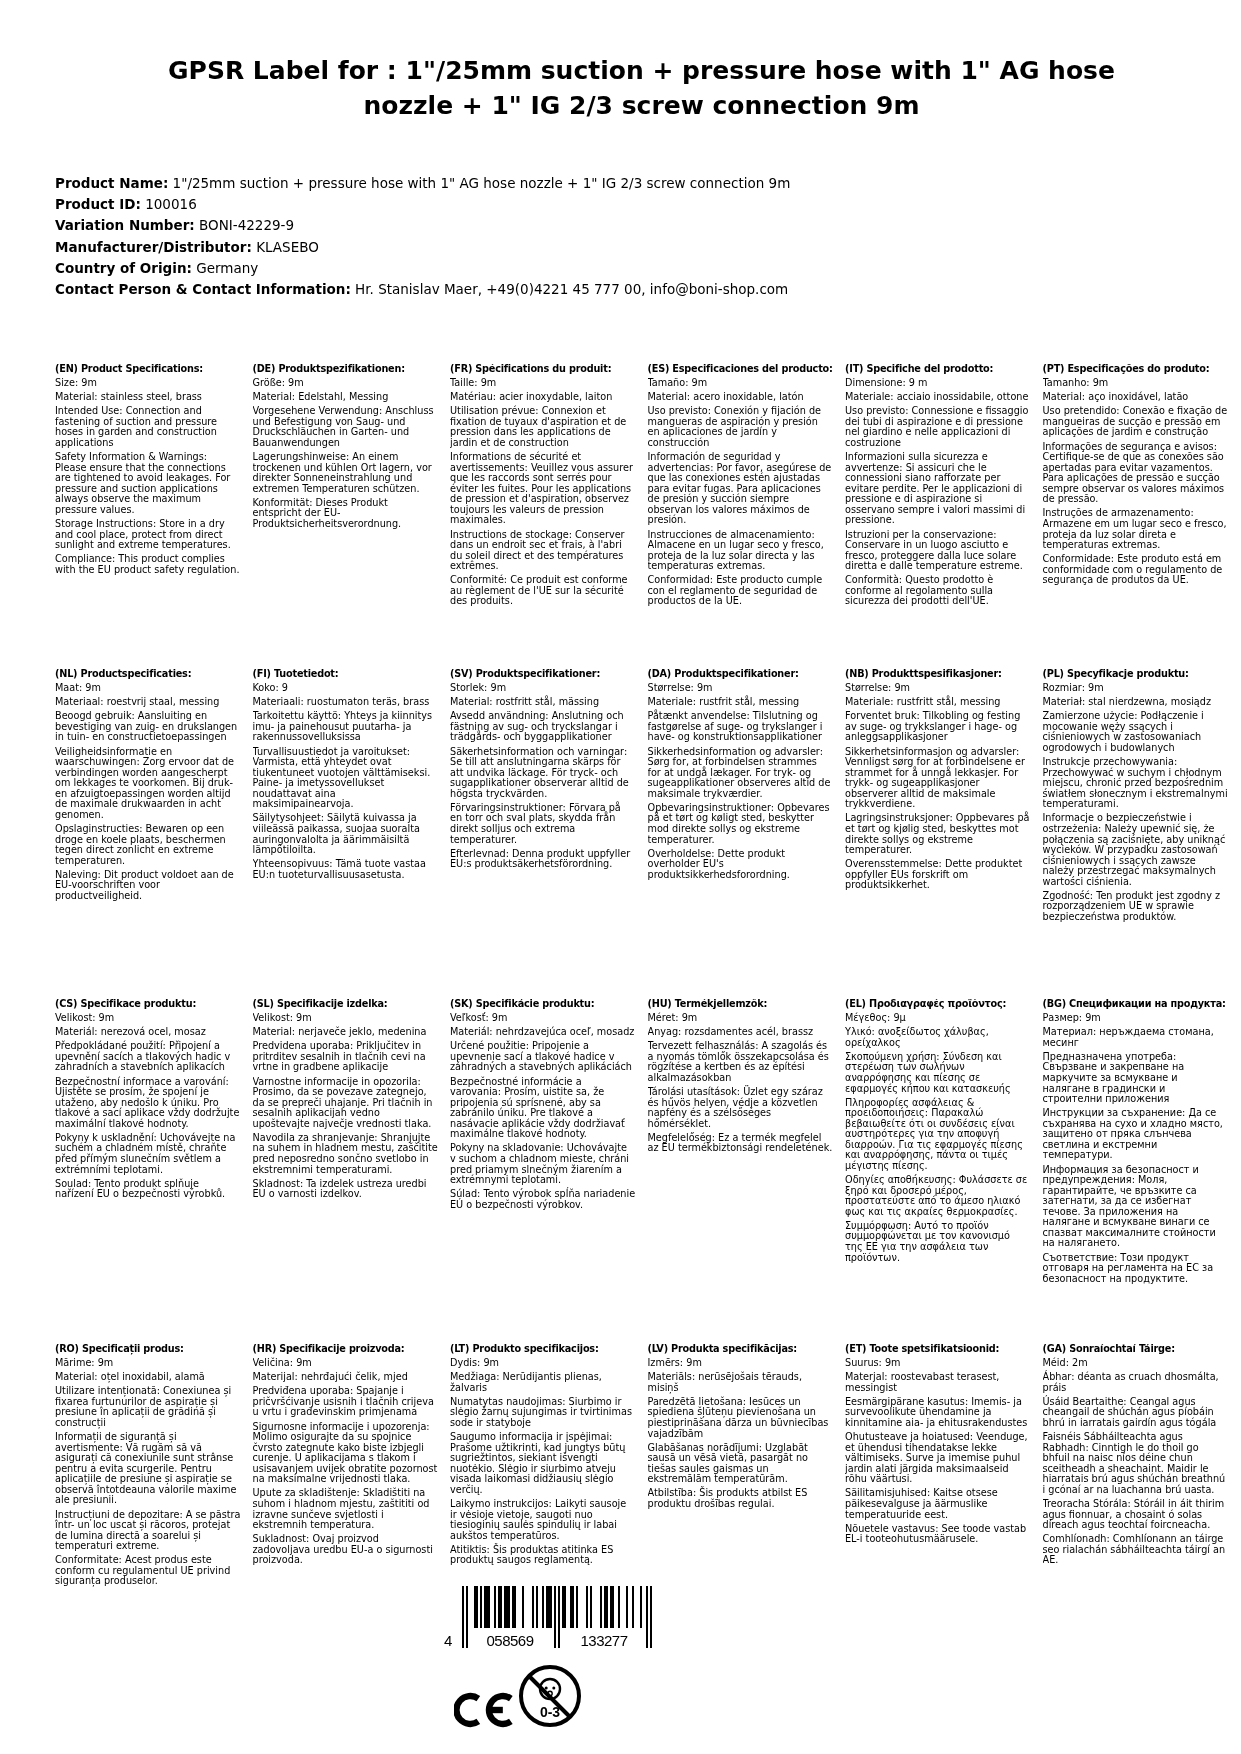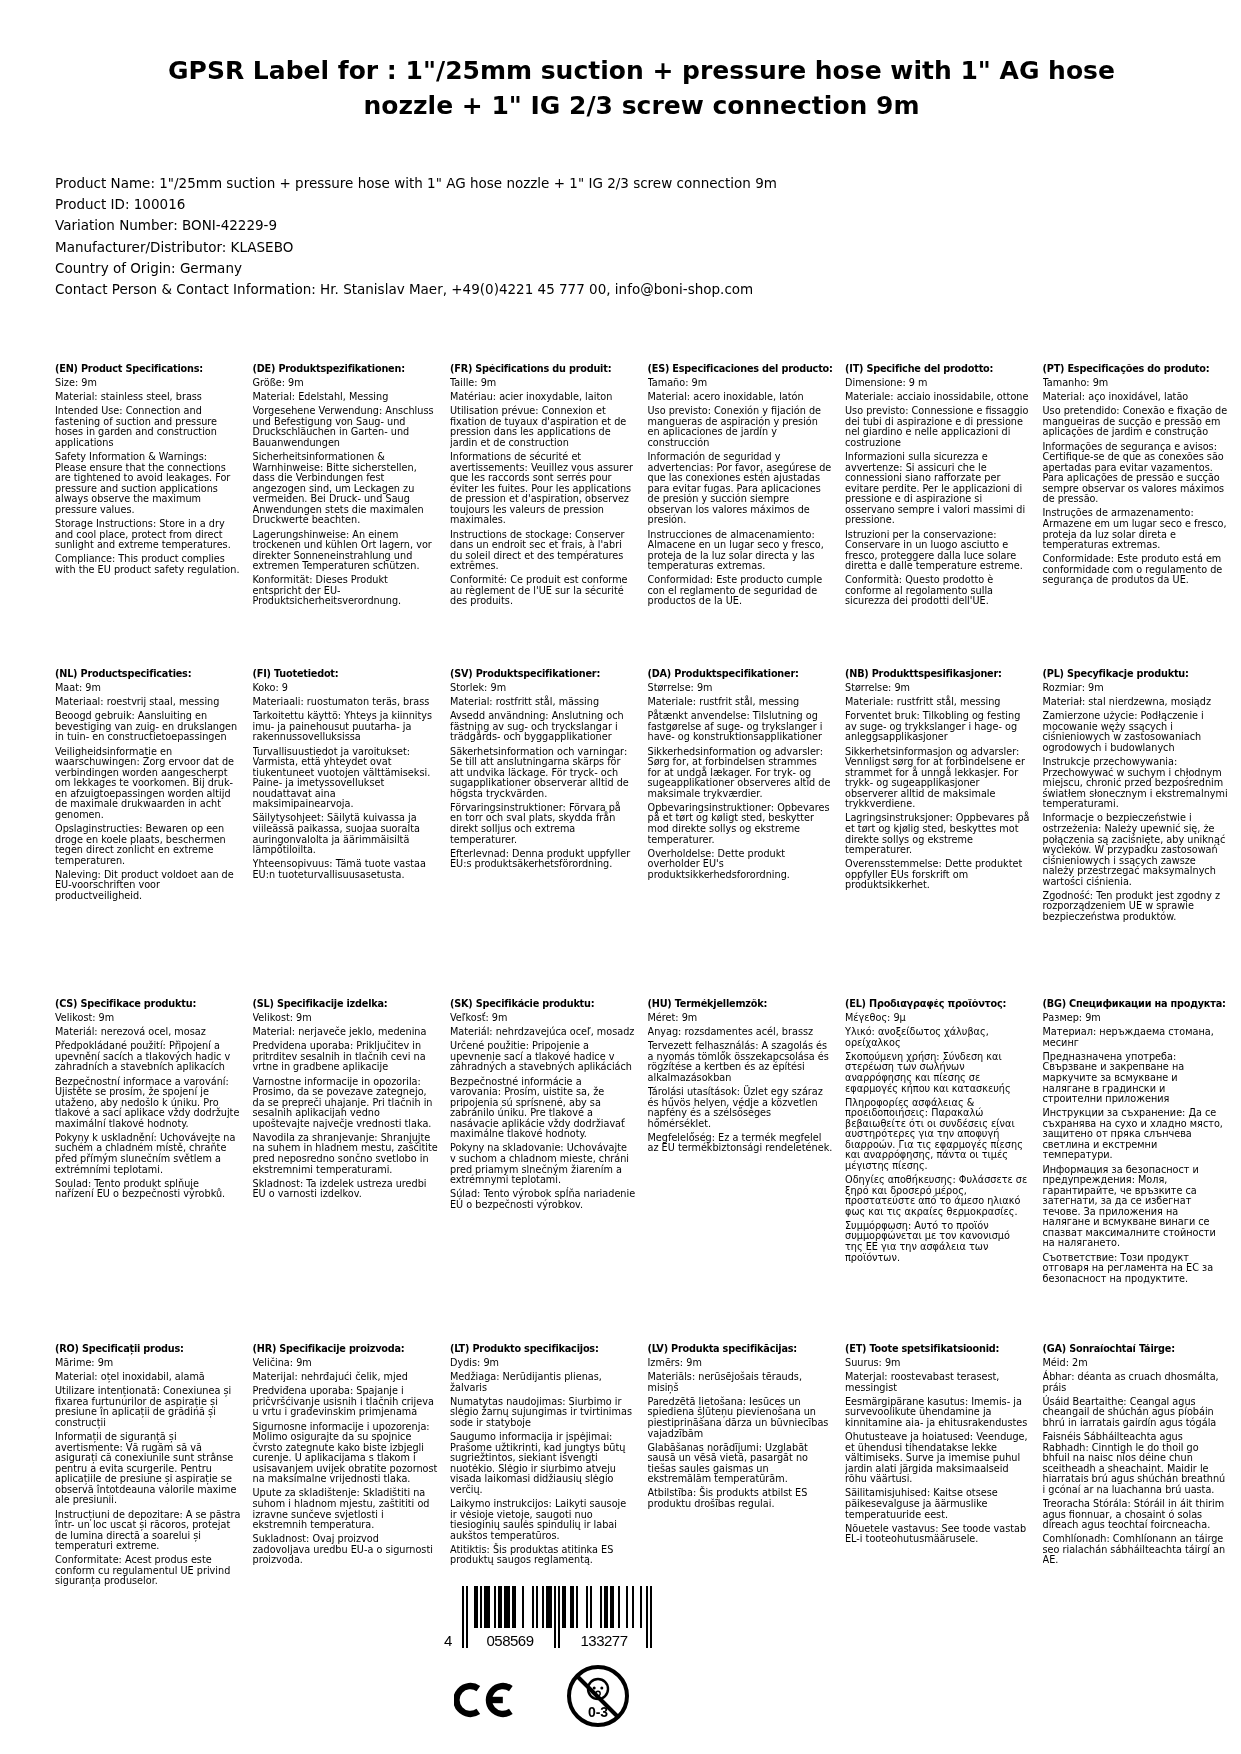"Product Name:" .pi-label { font-weight: normal -> bold }
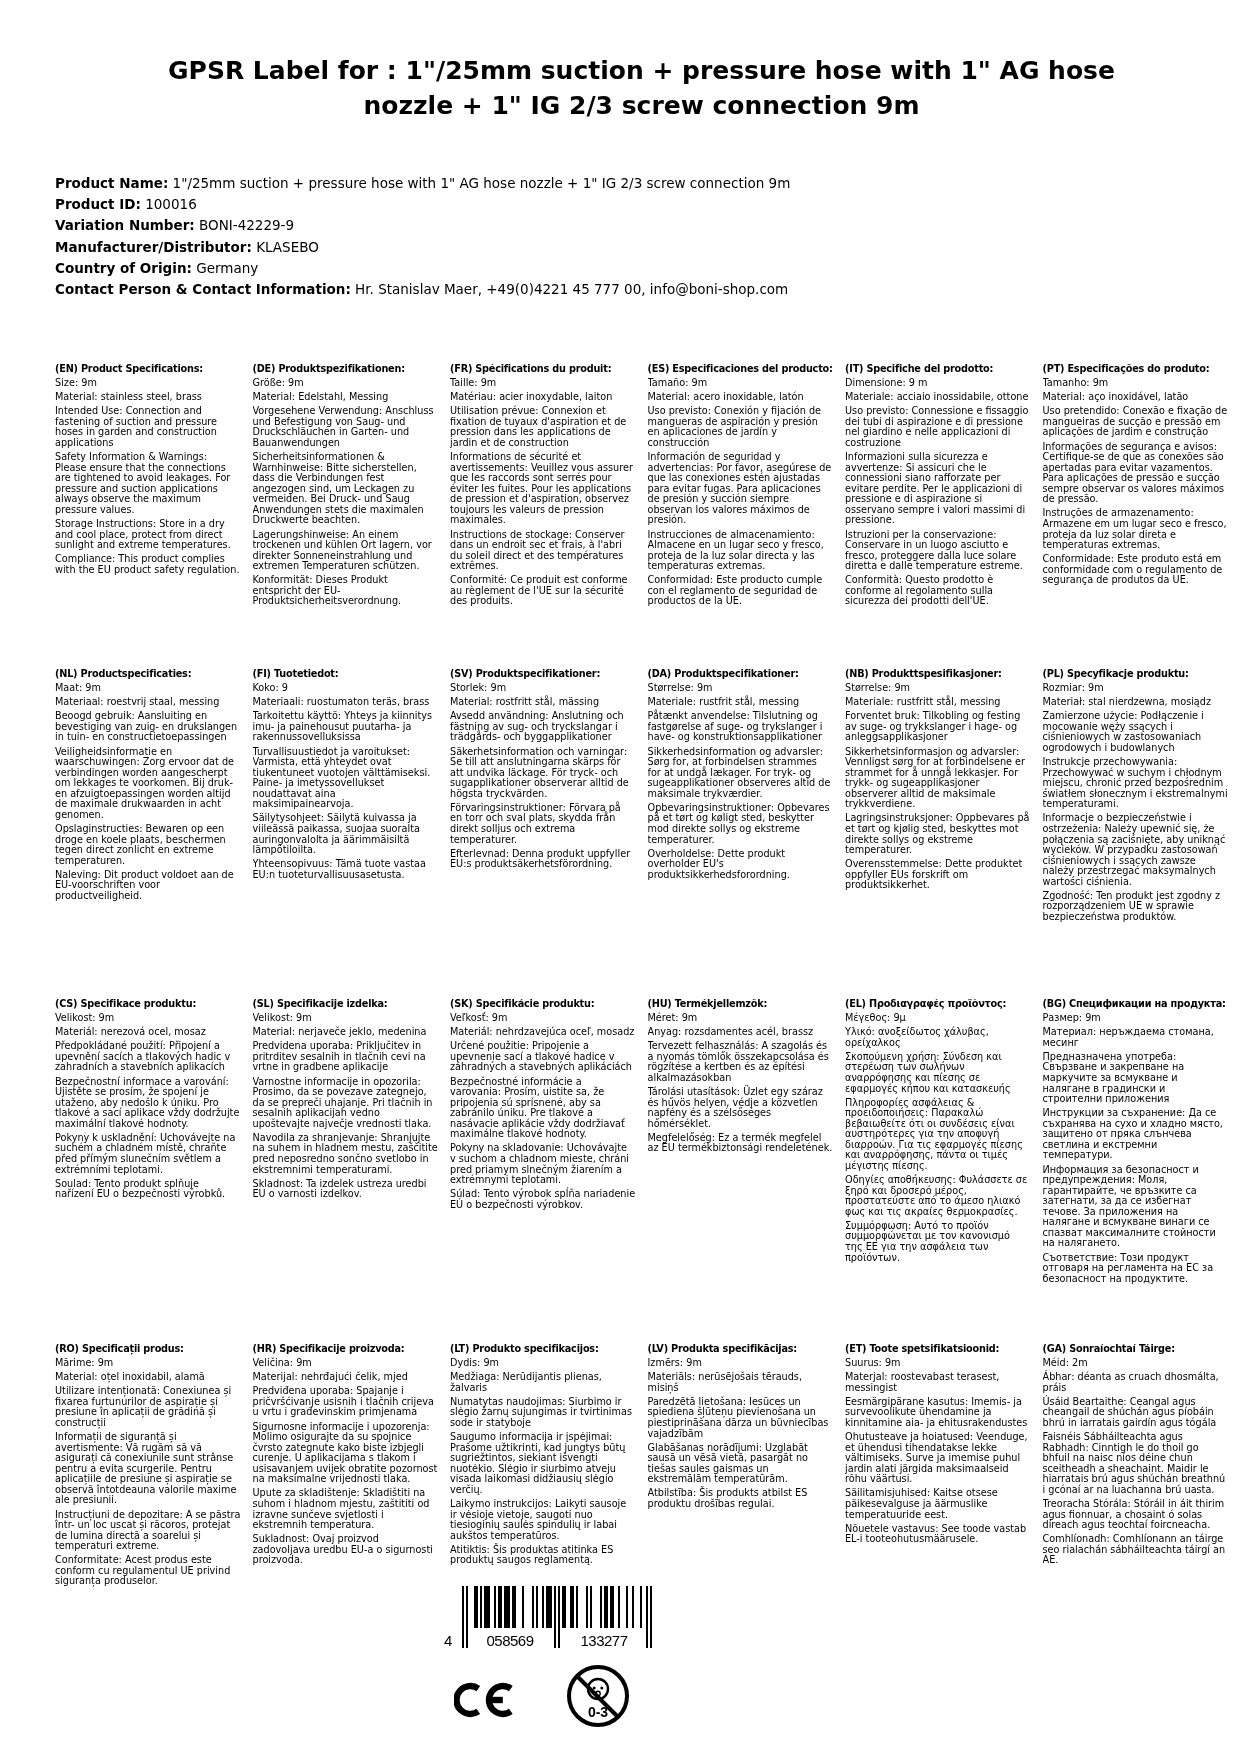"Sicherheitsinformationen & Warnhinweise:" p.lang-p { html: <p>Sicherheitsinformationen &amp; Warnhinweise: Bitte sicherstellen, dass die Verbindungen fest angezogen sind, um Leckagen zu vermeiden. Bei Druck- und Saug Anwendungen stets die maximalen Druckwerte beachten.</p> -> none }
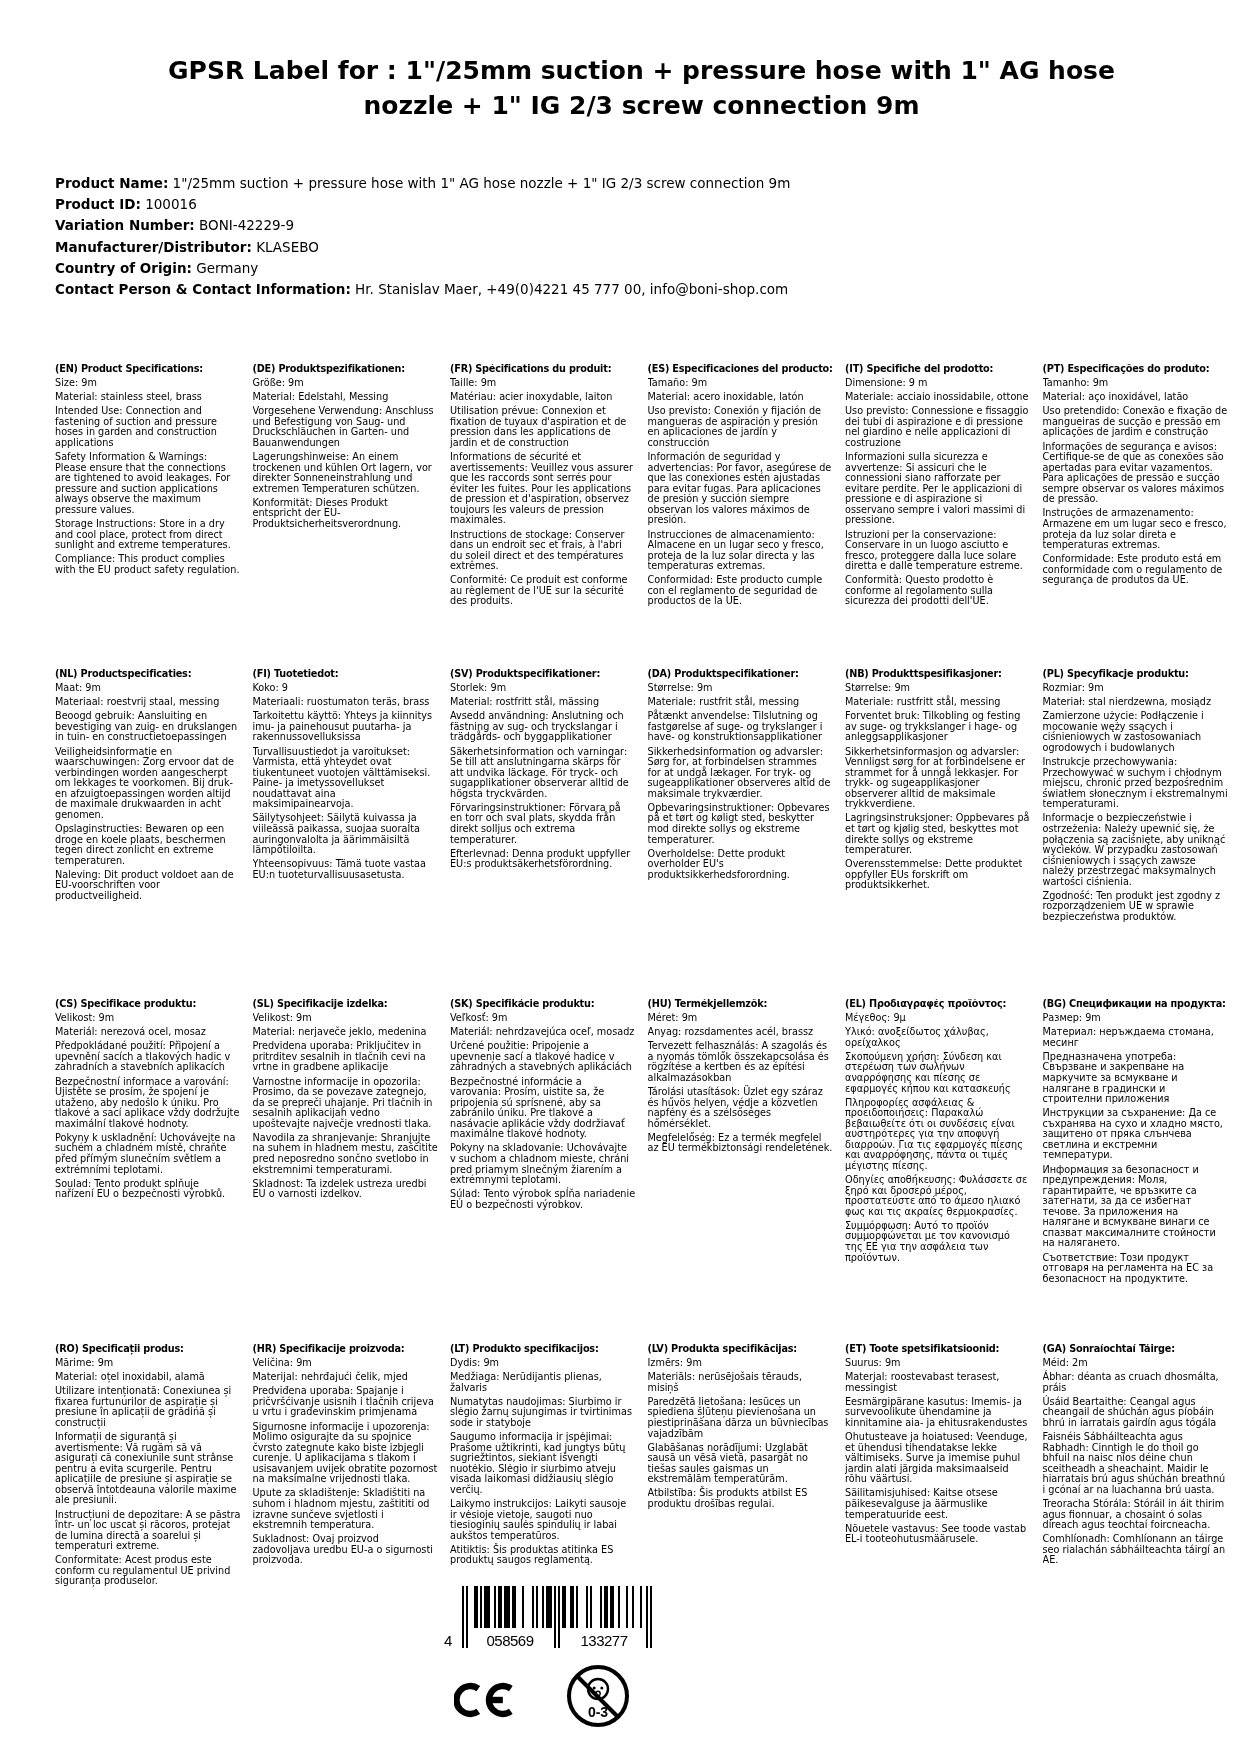"0-3" .symbols { align-items: center -> flex-end; gap: 48px -> none }
